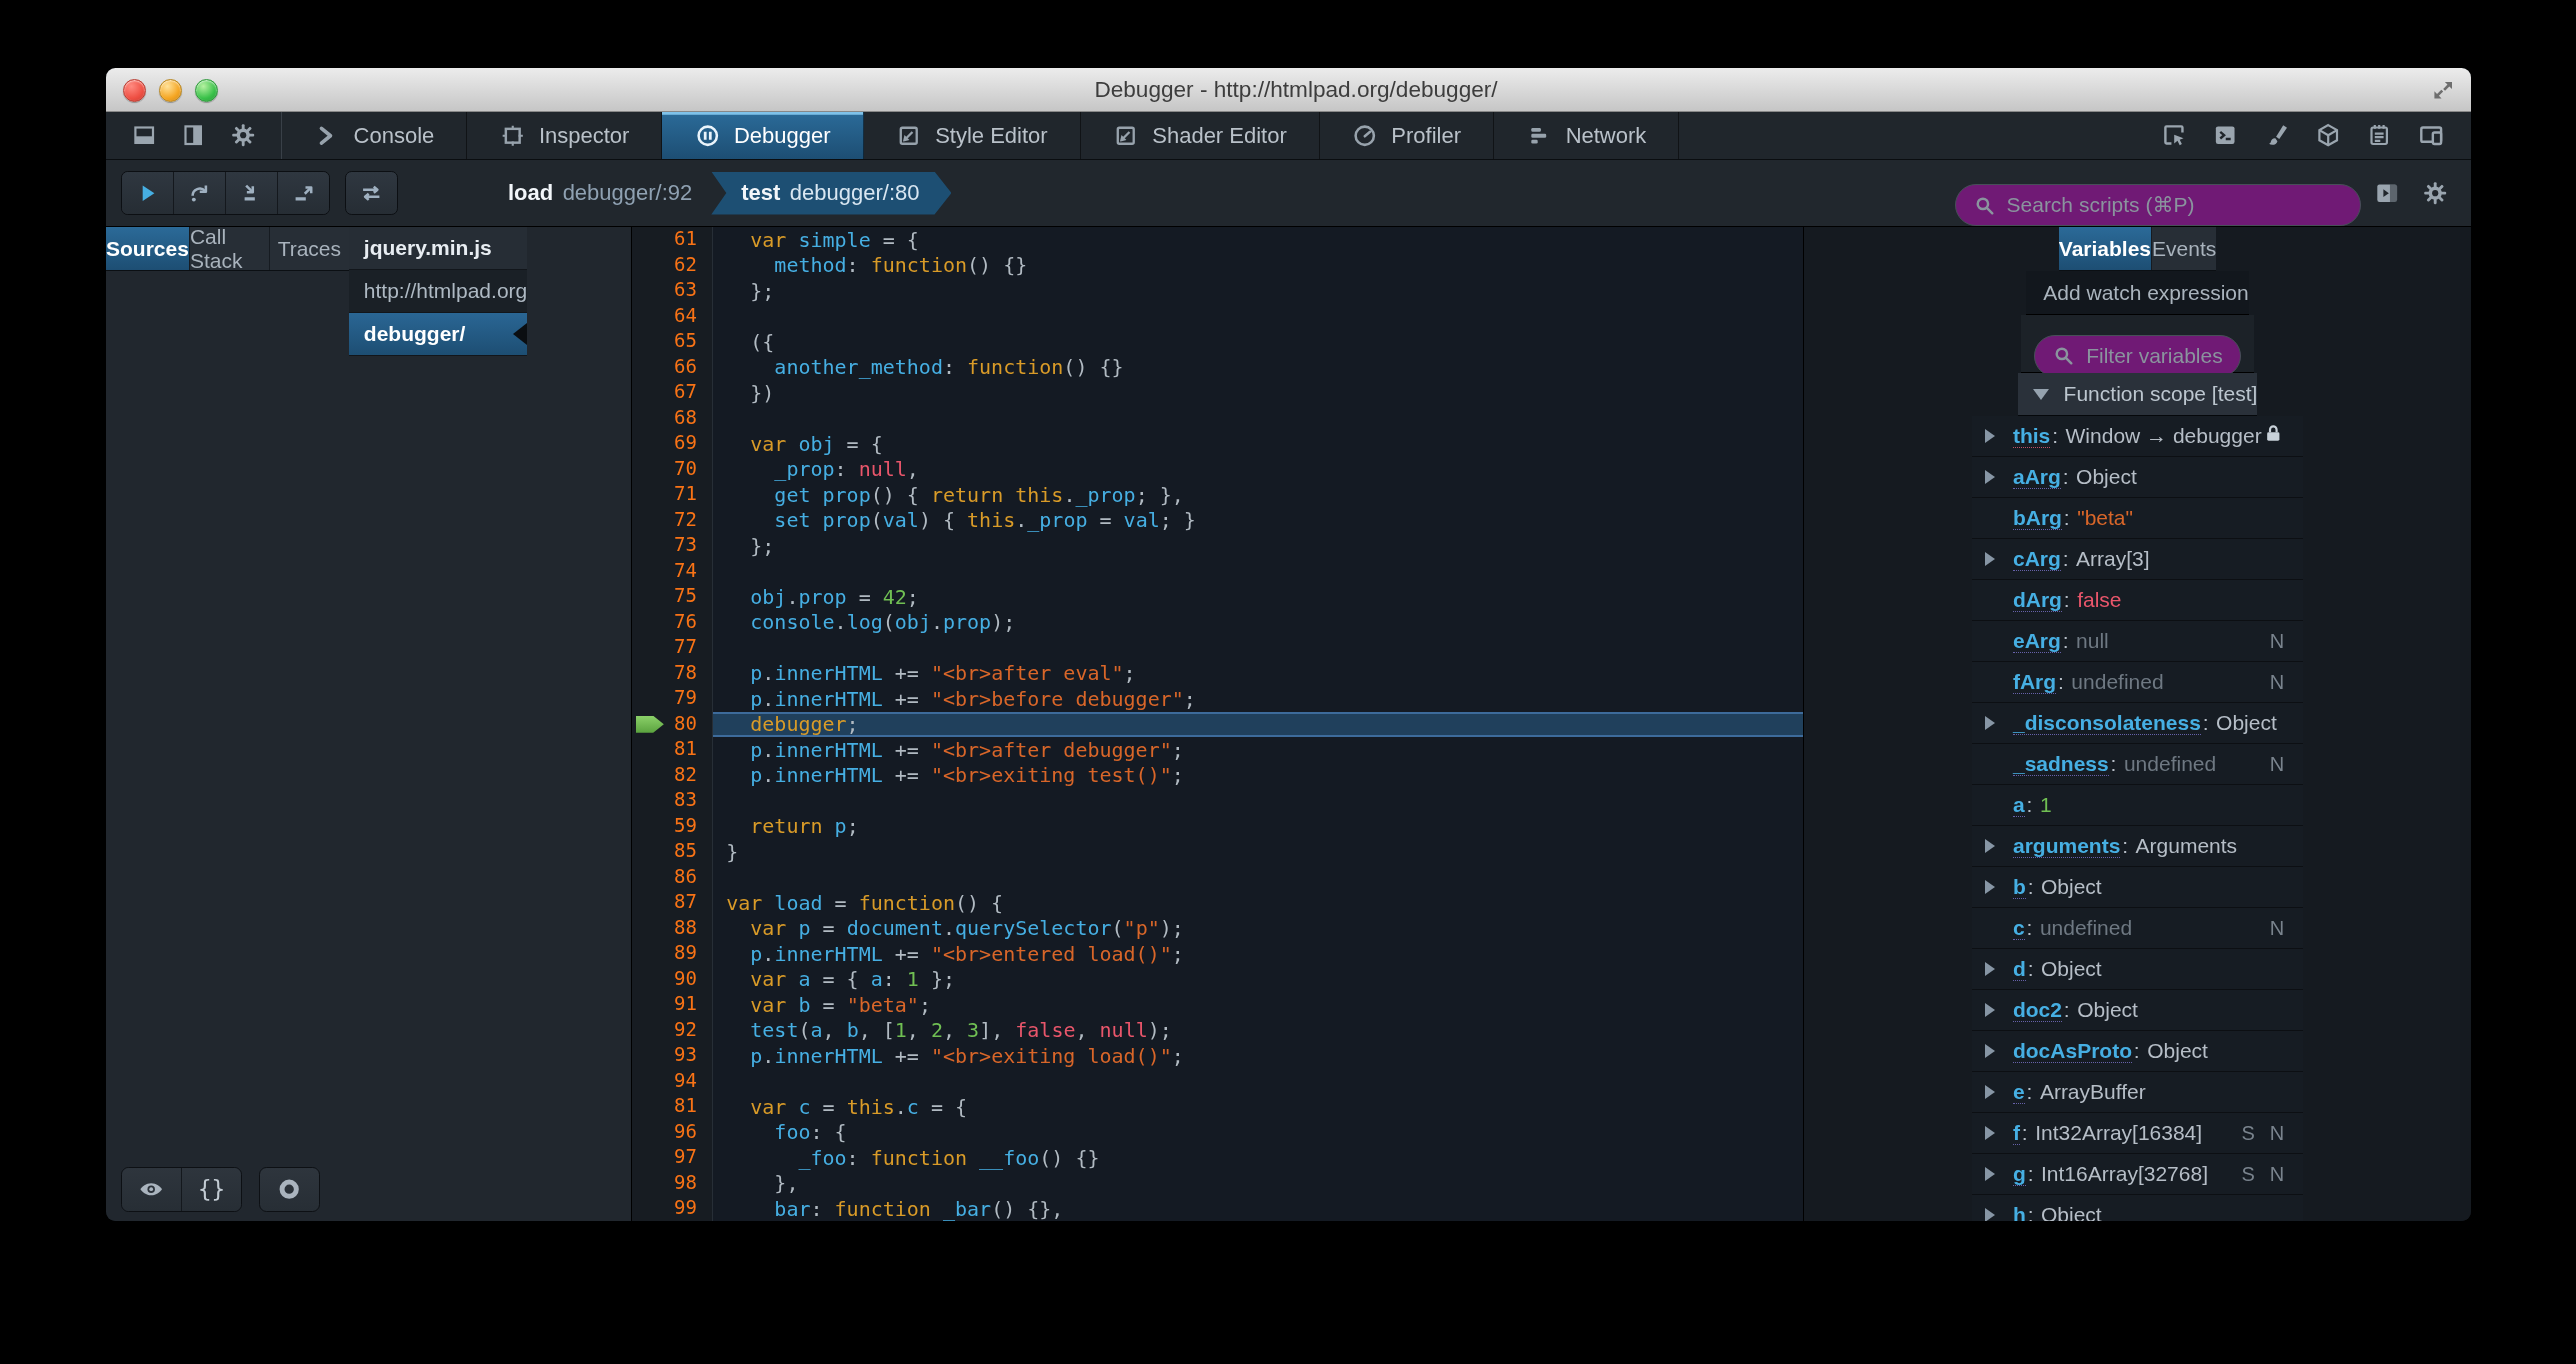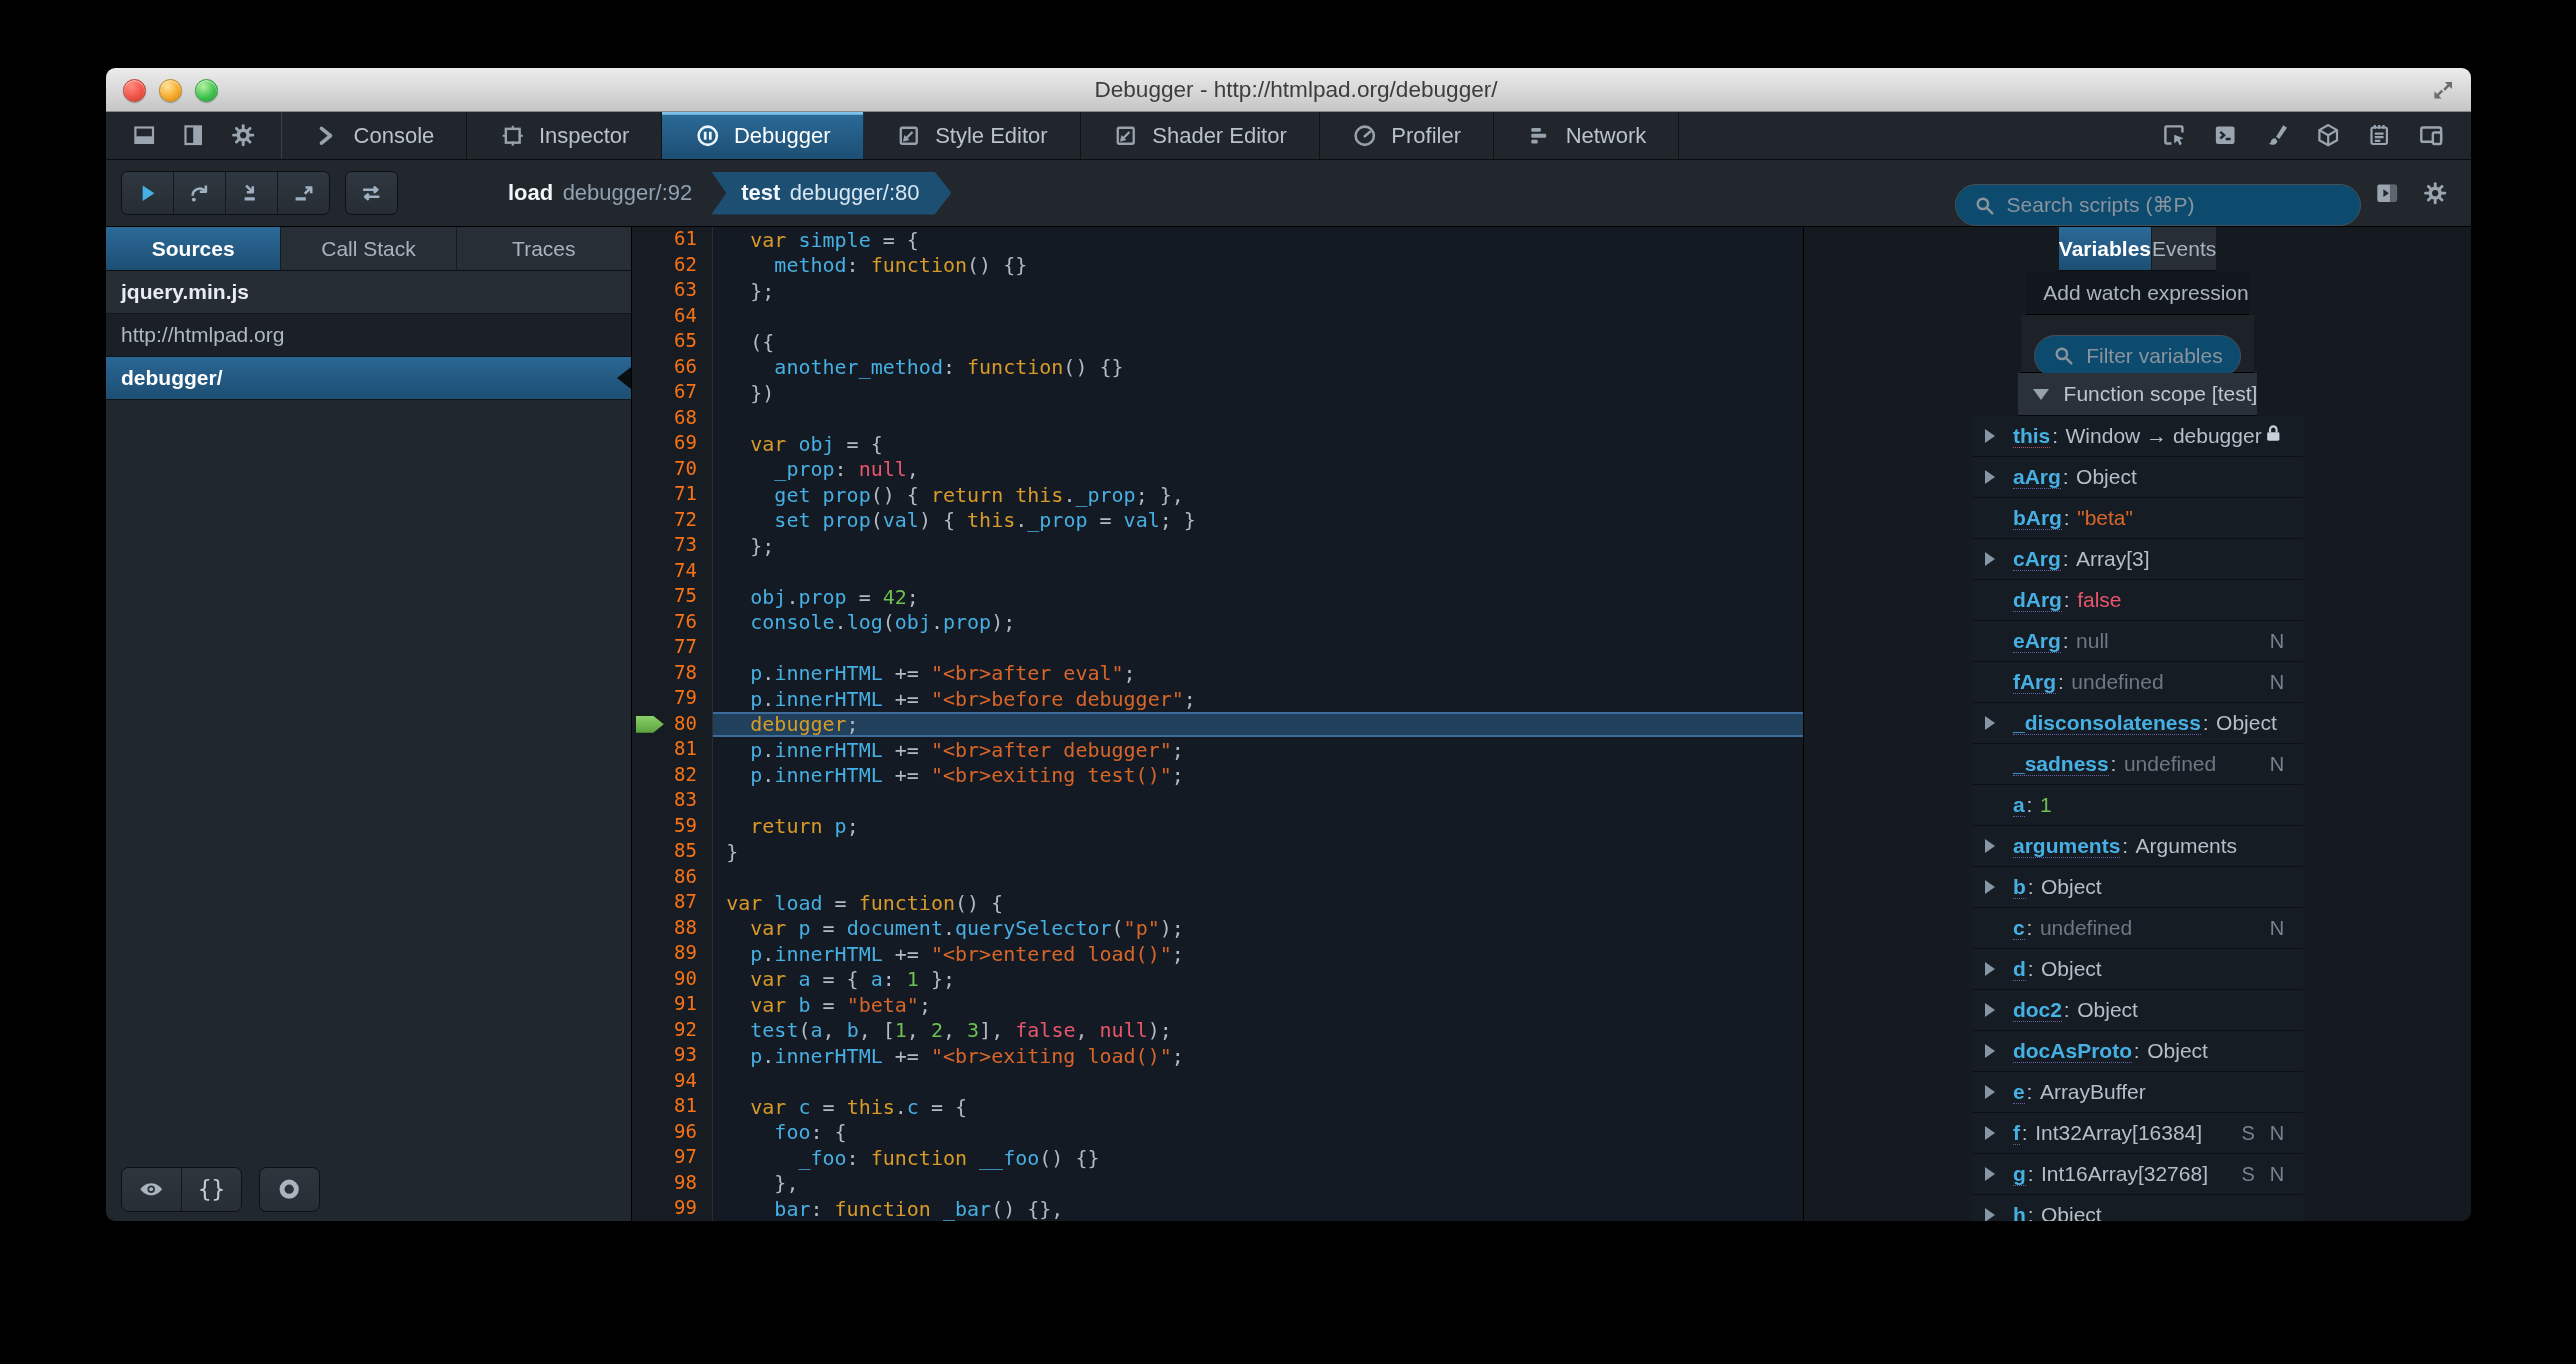"Search scripts (⌘P)" .pill { background: #0c4a6e -> #701a75 }
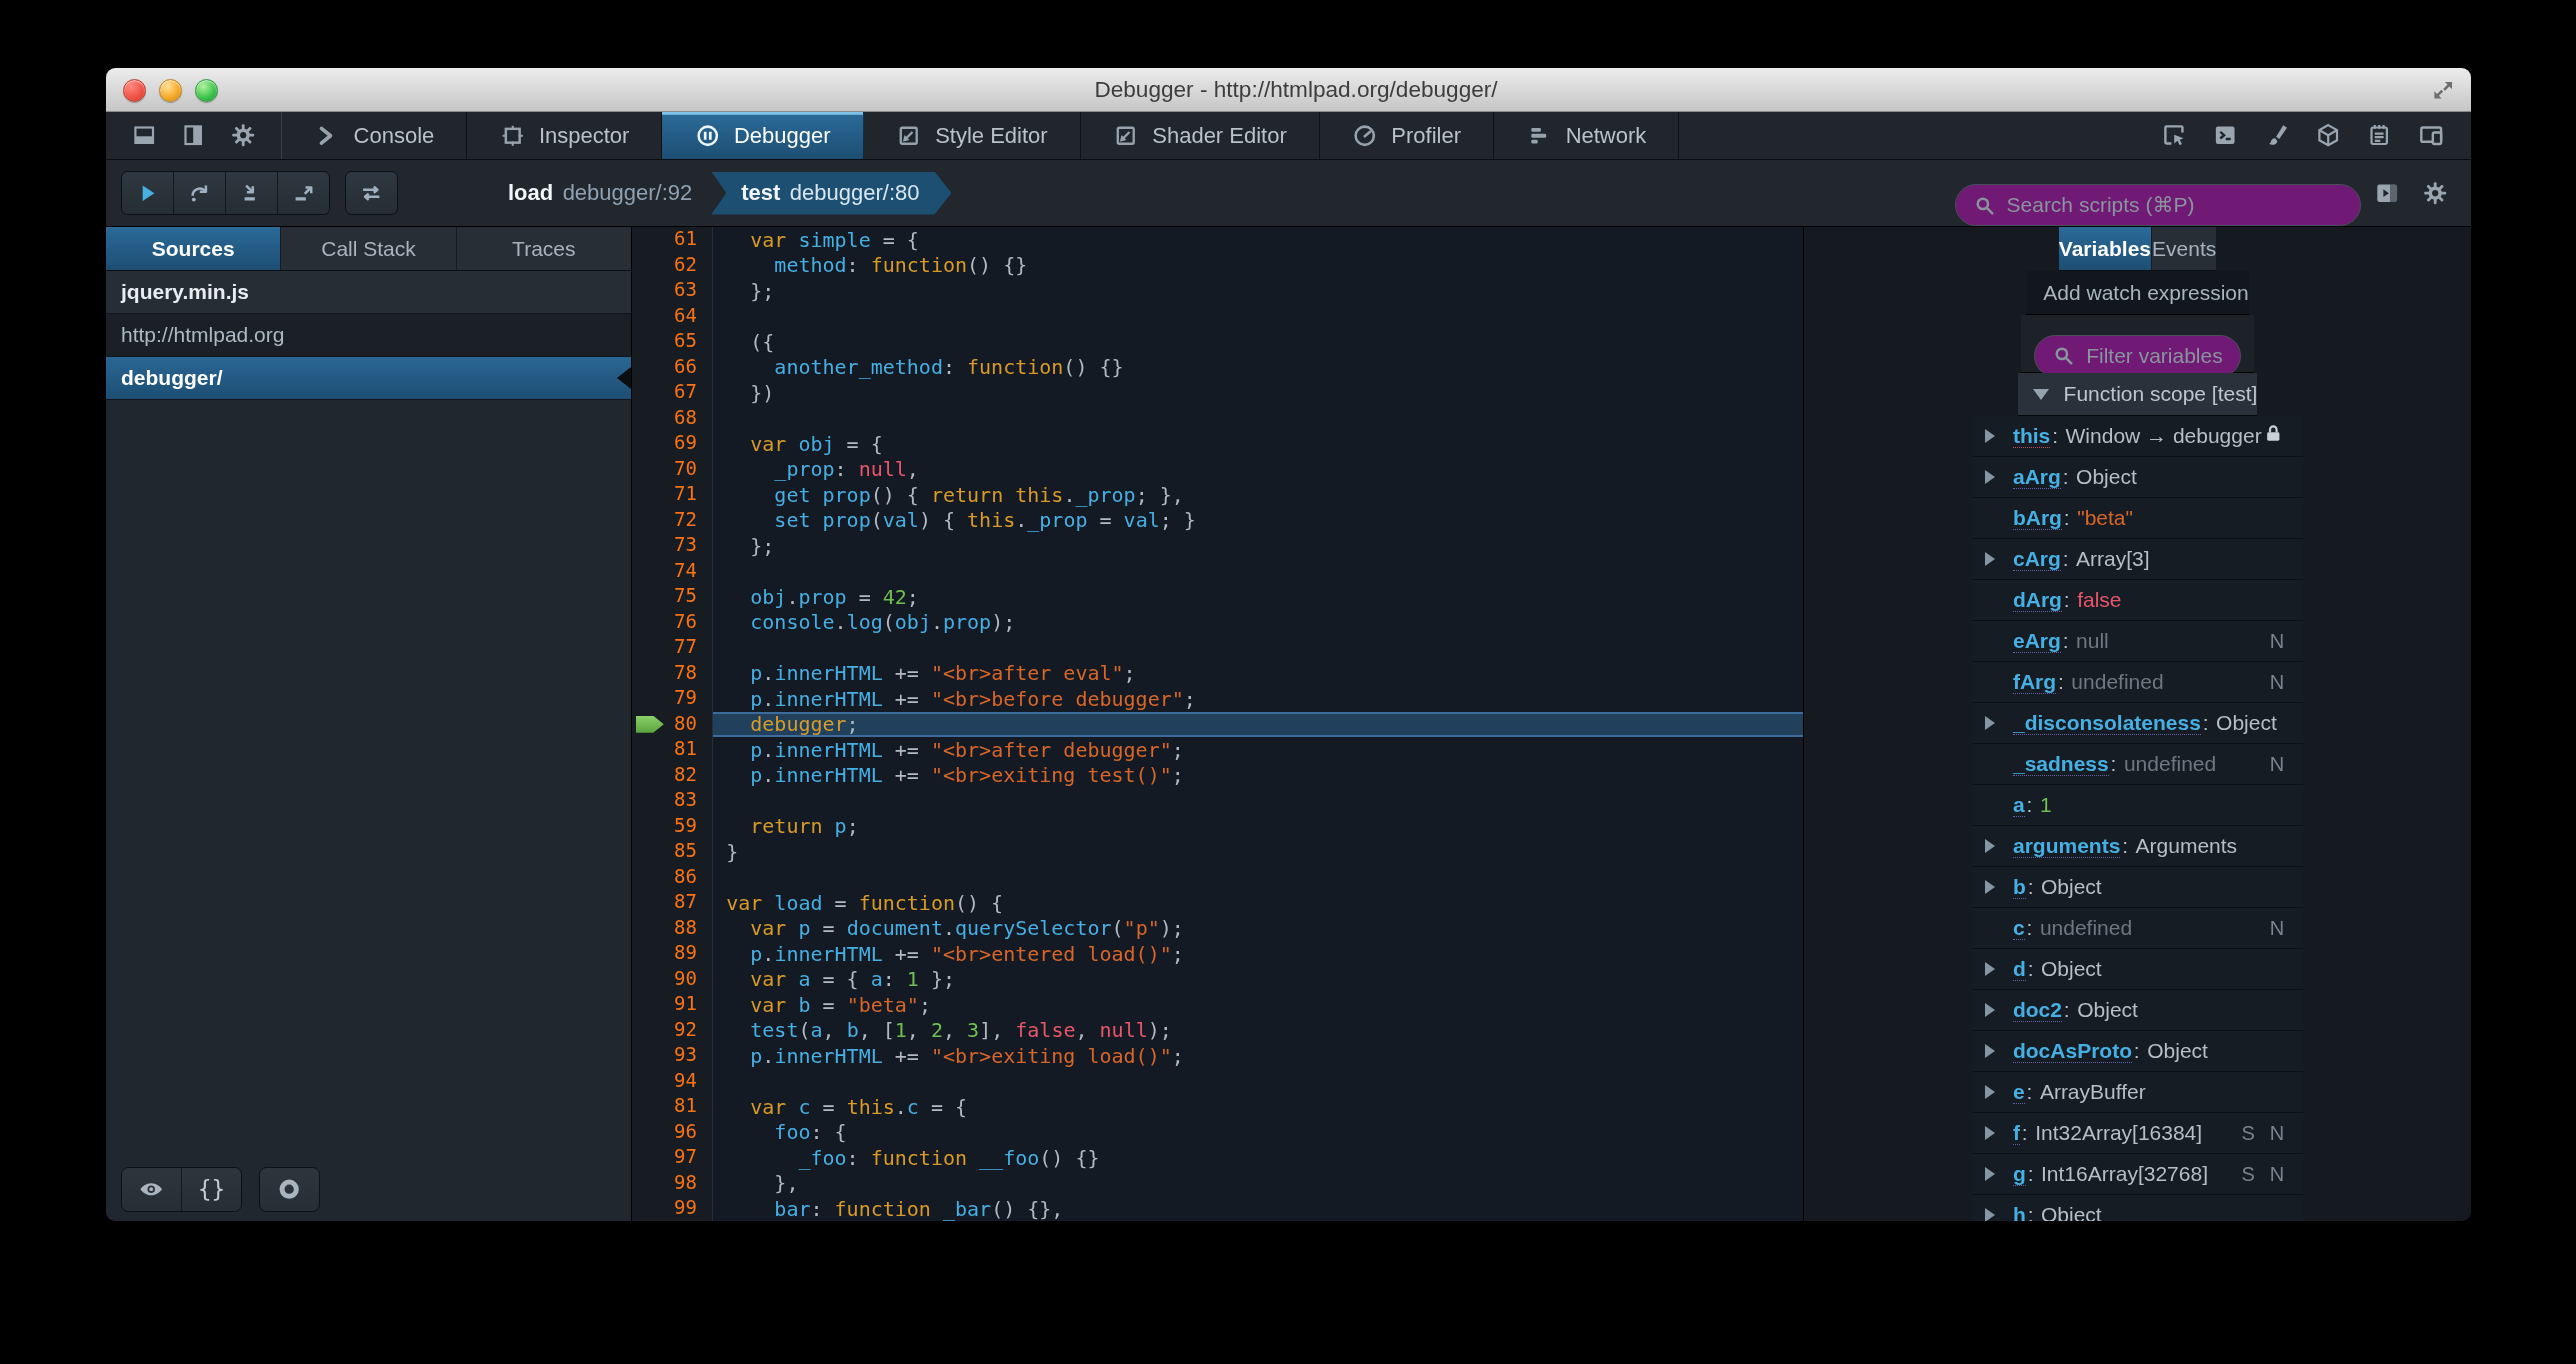"Sources" .sources { flex-direction: column -> row }
